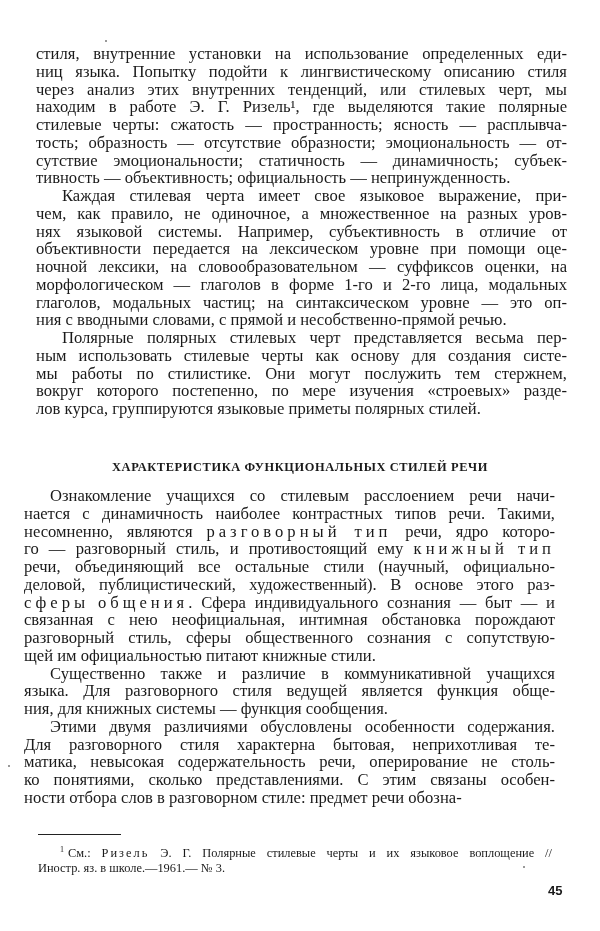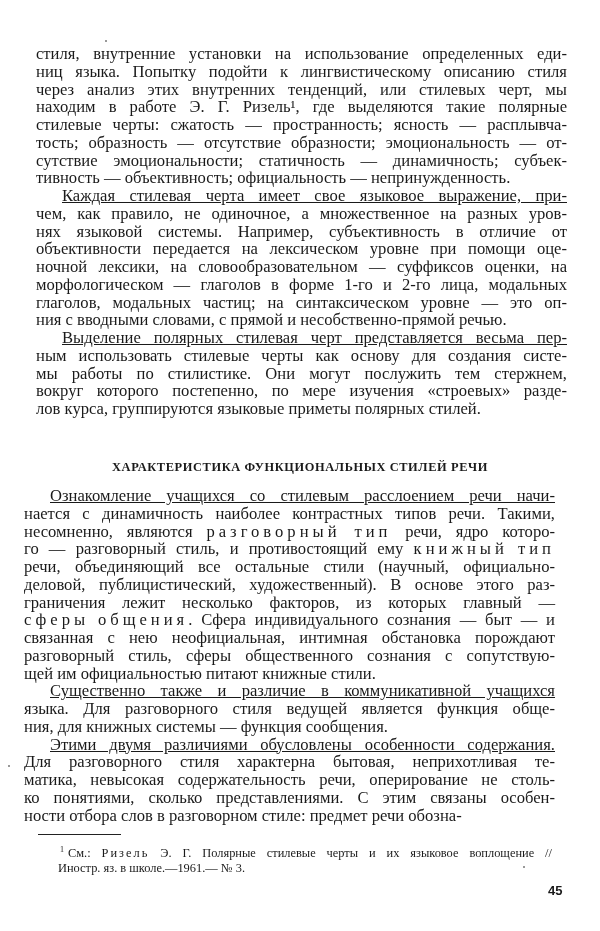"Каждая стилевая черта имеет свое" .line.indent { text-decoration: underline -> none }
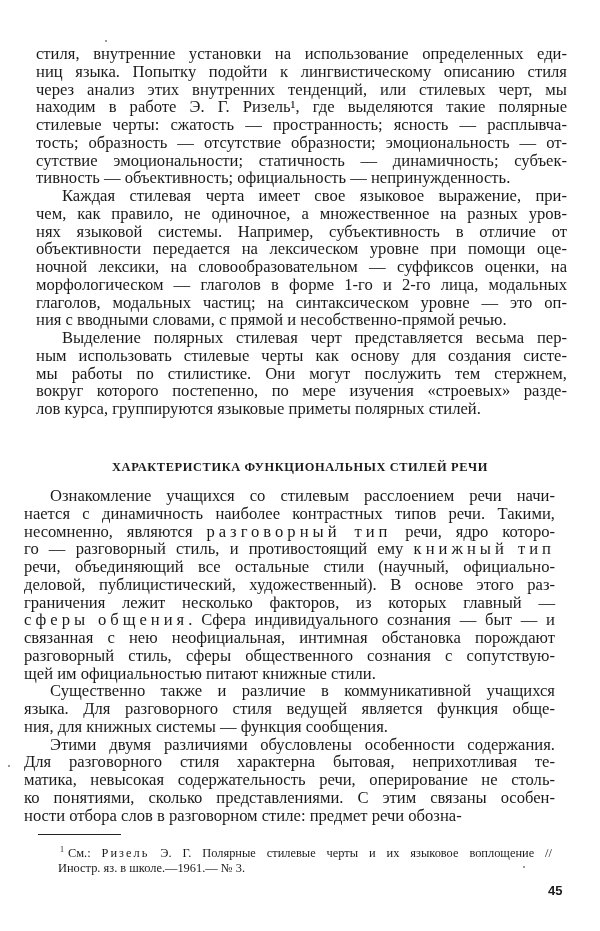"Выделение полярных стилевая черт" span.line { text: Выделение полярных стилевая -> Полярные полярных стилевых }
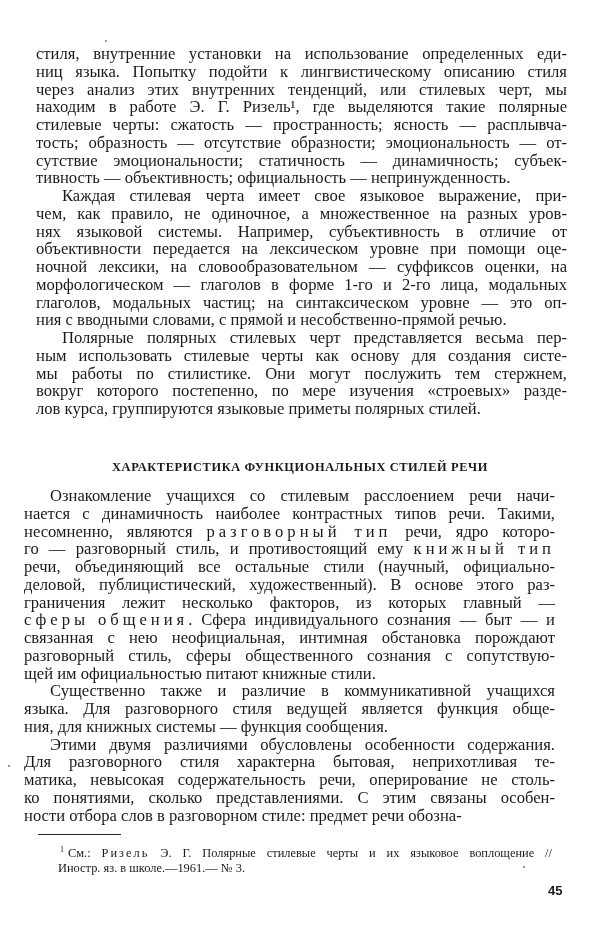"граничения лежит несколько факторов, из" span.line { html: <span>граничения лежит несколько факторов, из которых главный —</span> -> none }
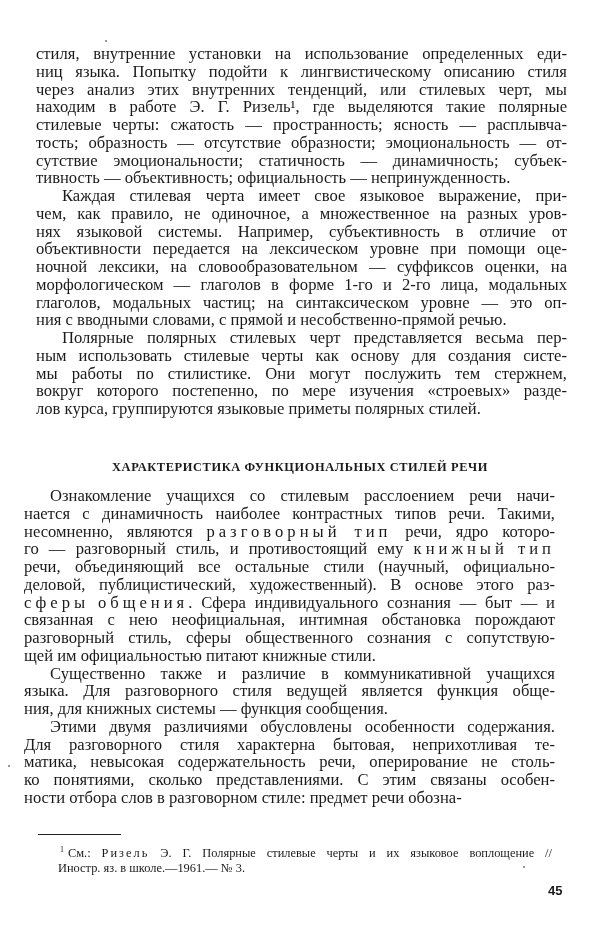"Иностр. яз. в школе.—1961.— №" .footnote .fline.last { margin-left: 20px -> none }
